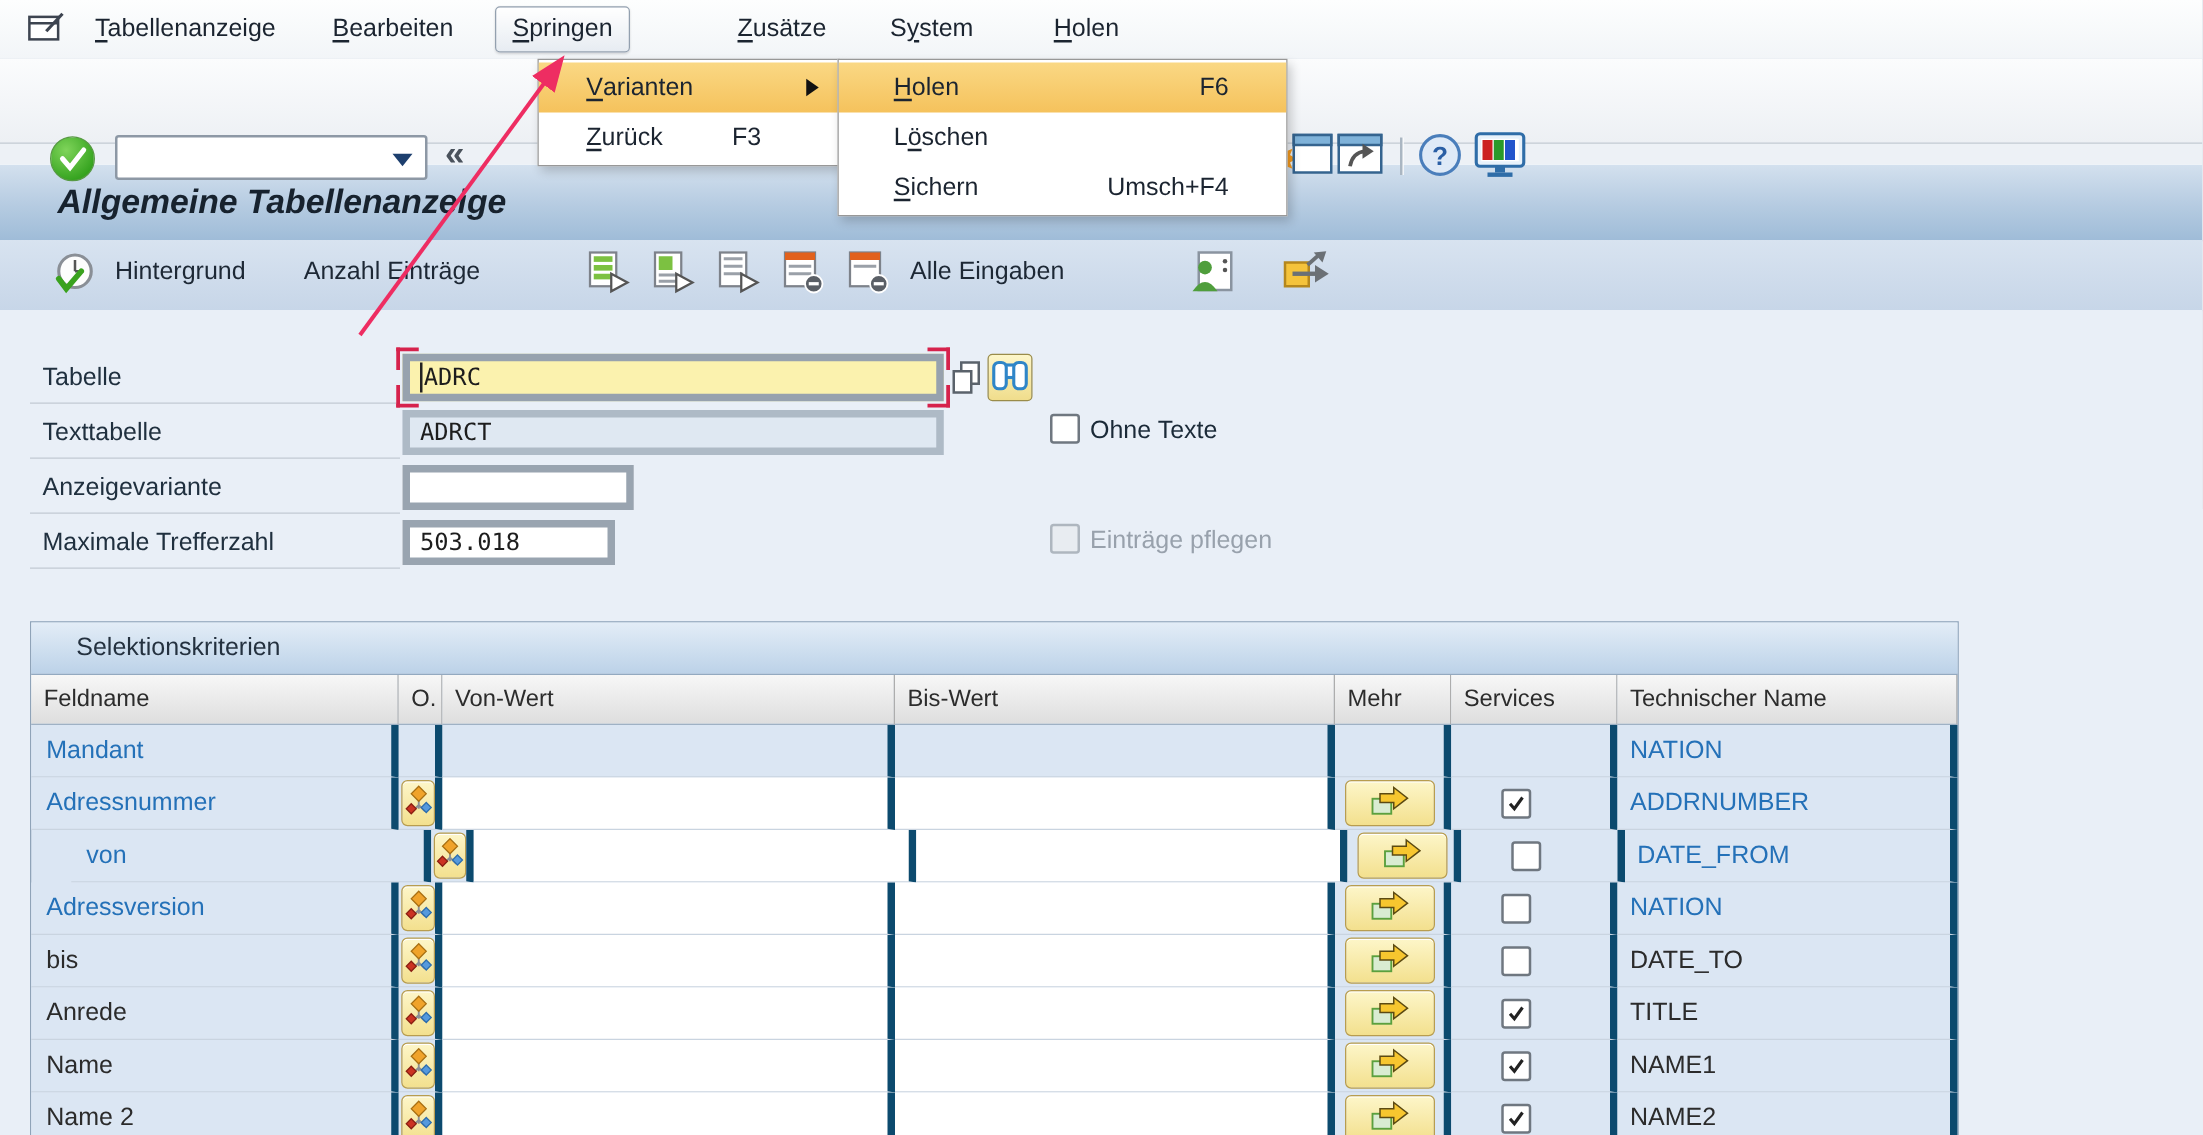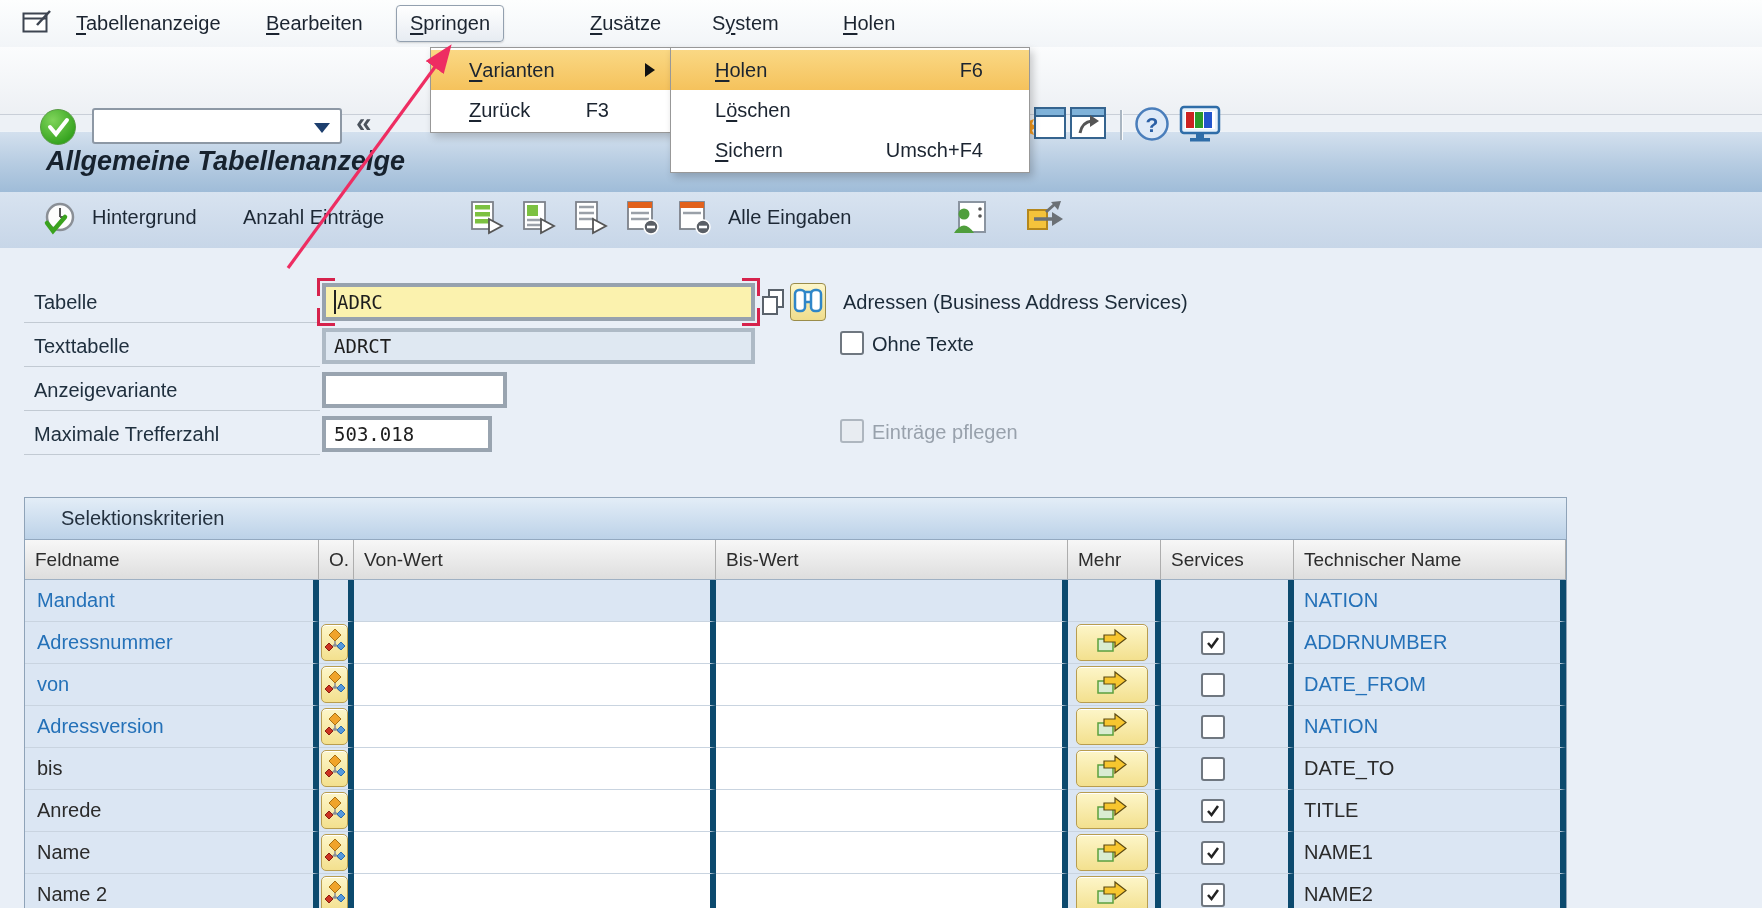"ADRC" .field { border: 4px solid #a21caf -> 6px solid #a21caf }
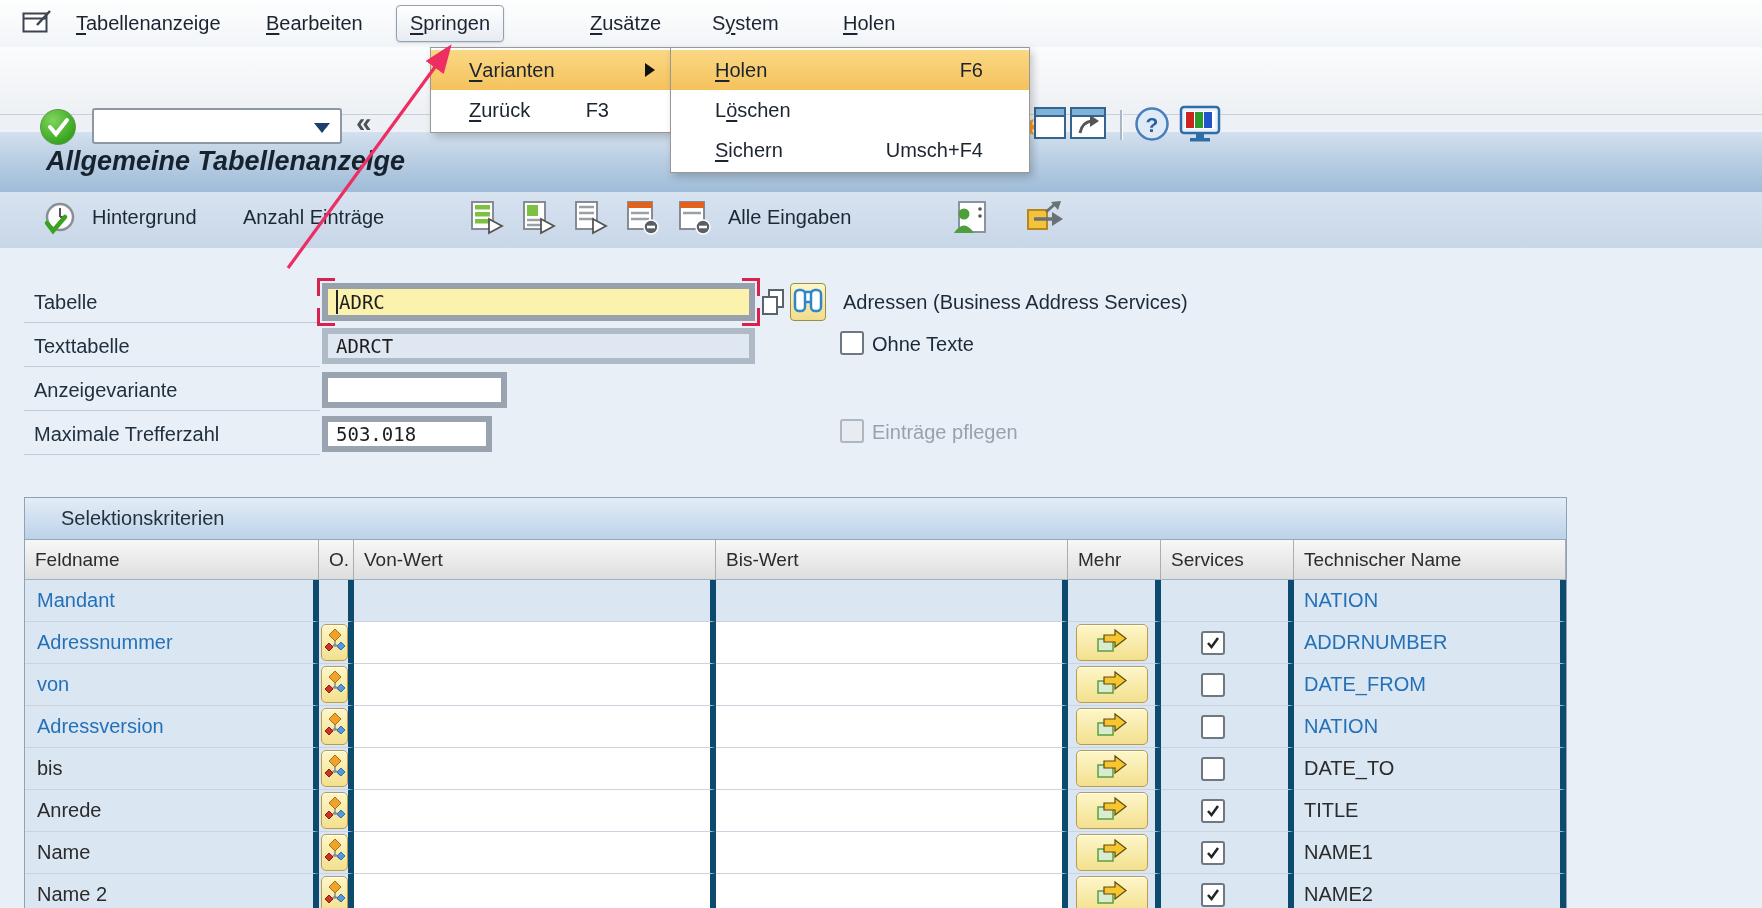"Adressen (Business Address Services)" span.fdesc { html: <span>Adressen (Business Address Services)</span> -> none }
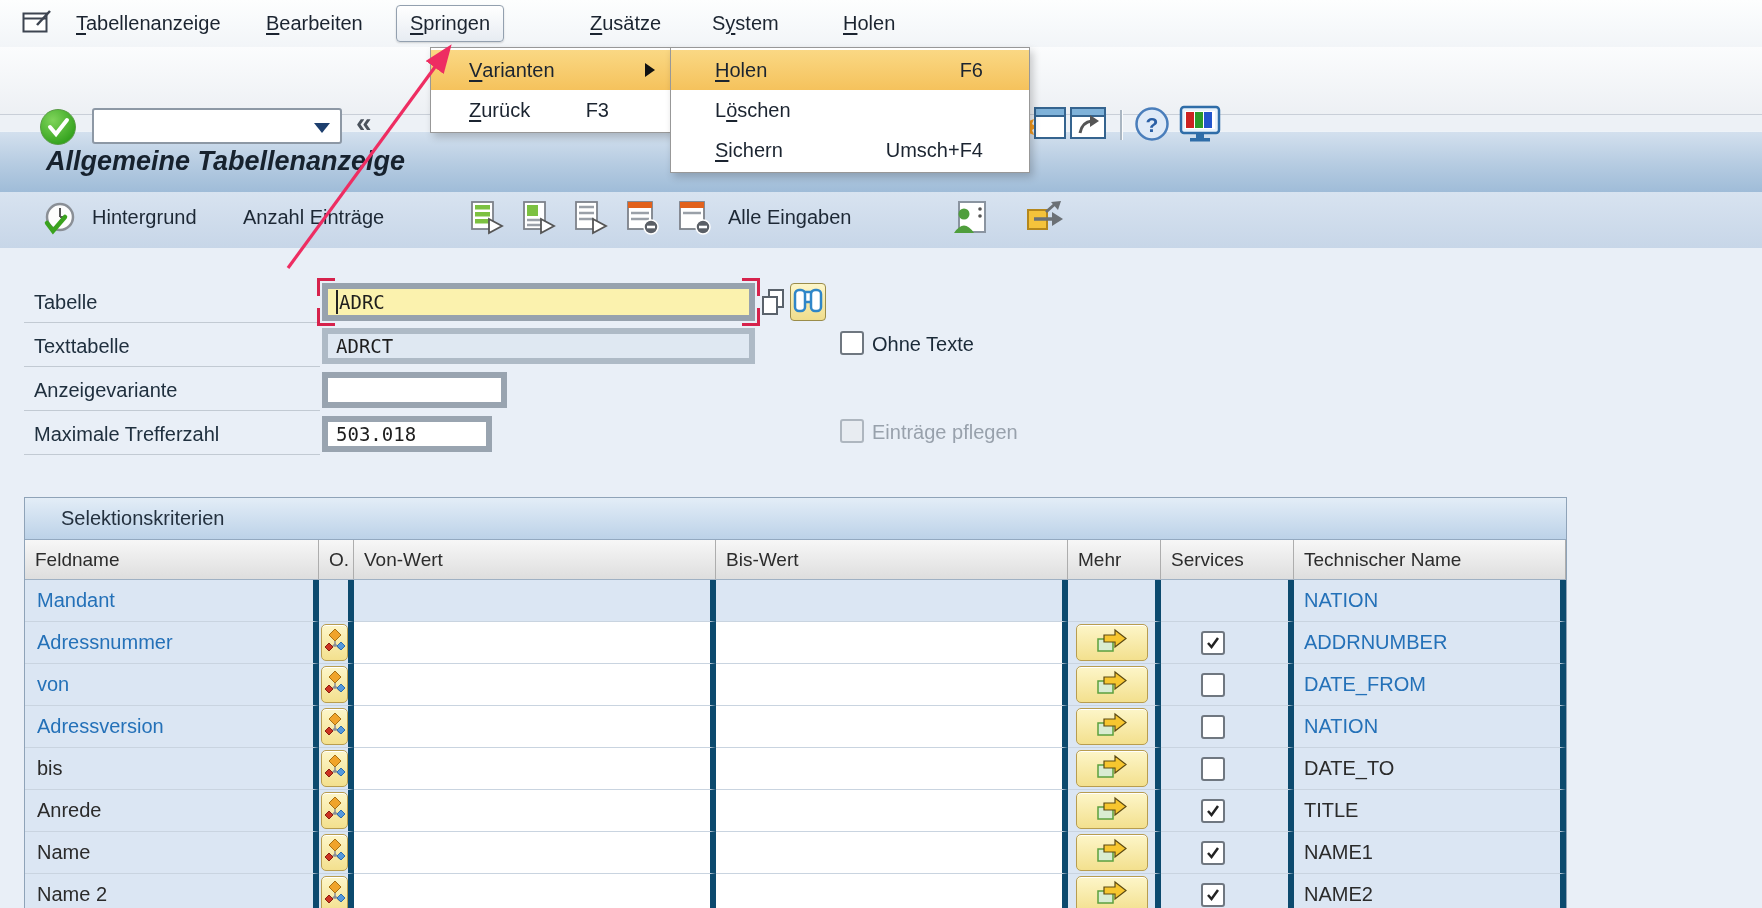"von" div.sel-cell { margin-left: none -> 32px }
